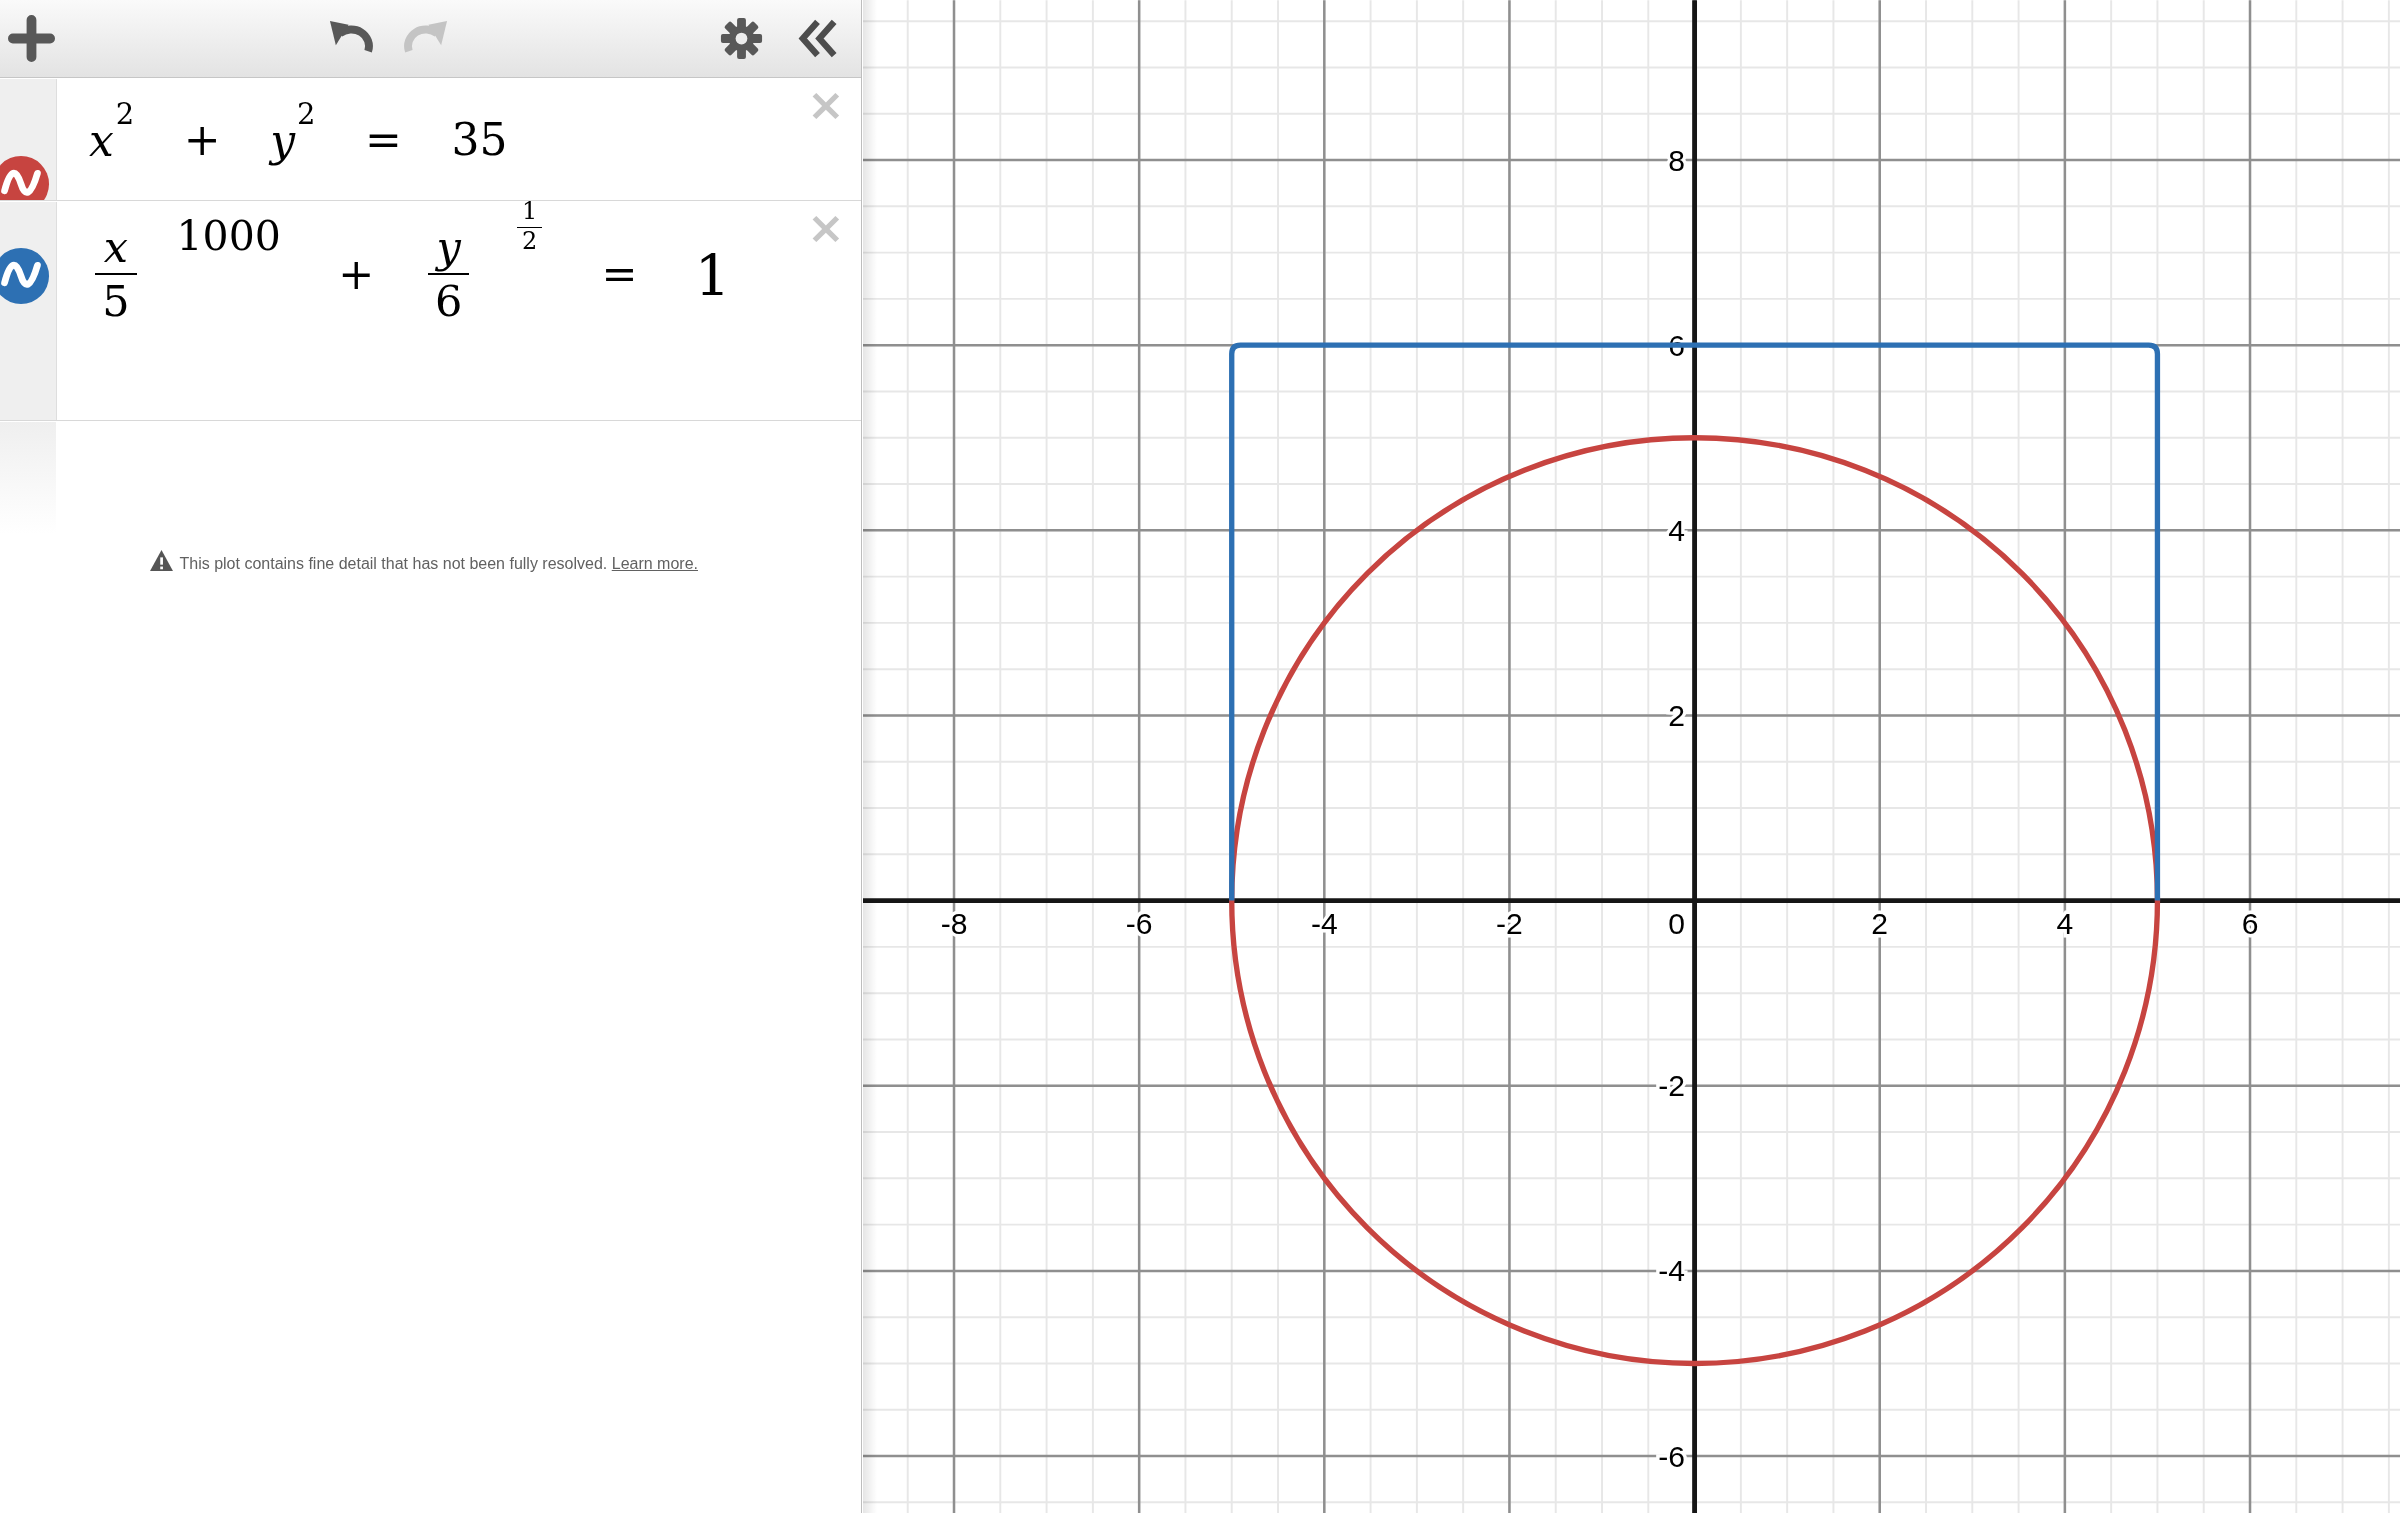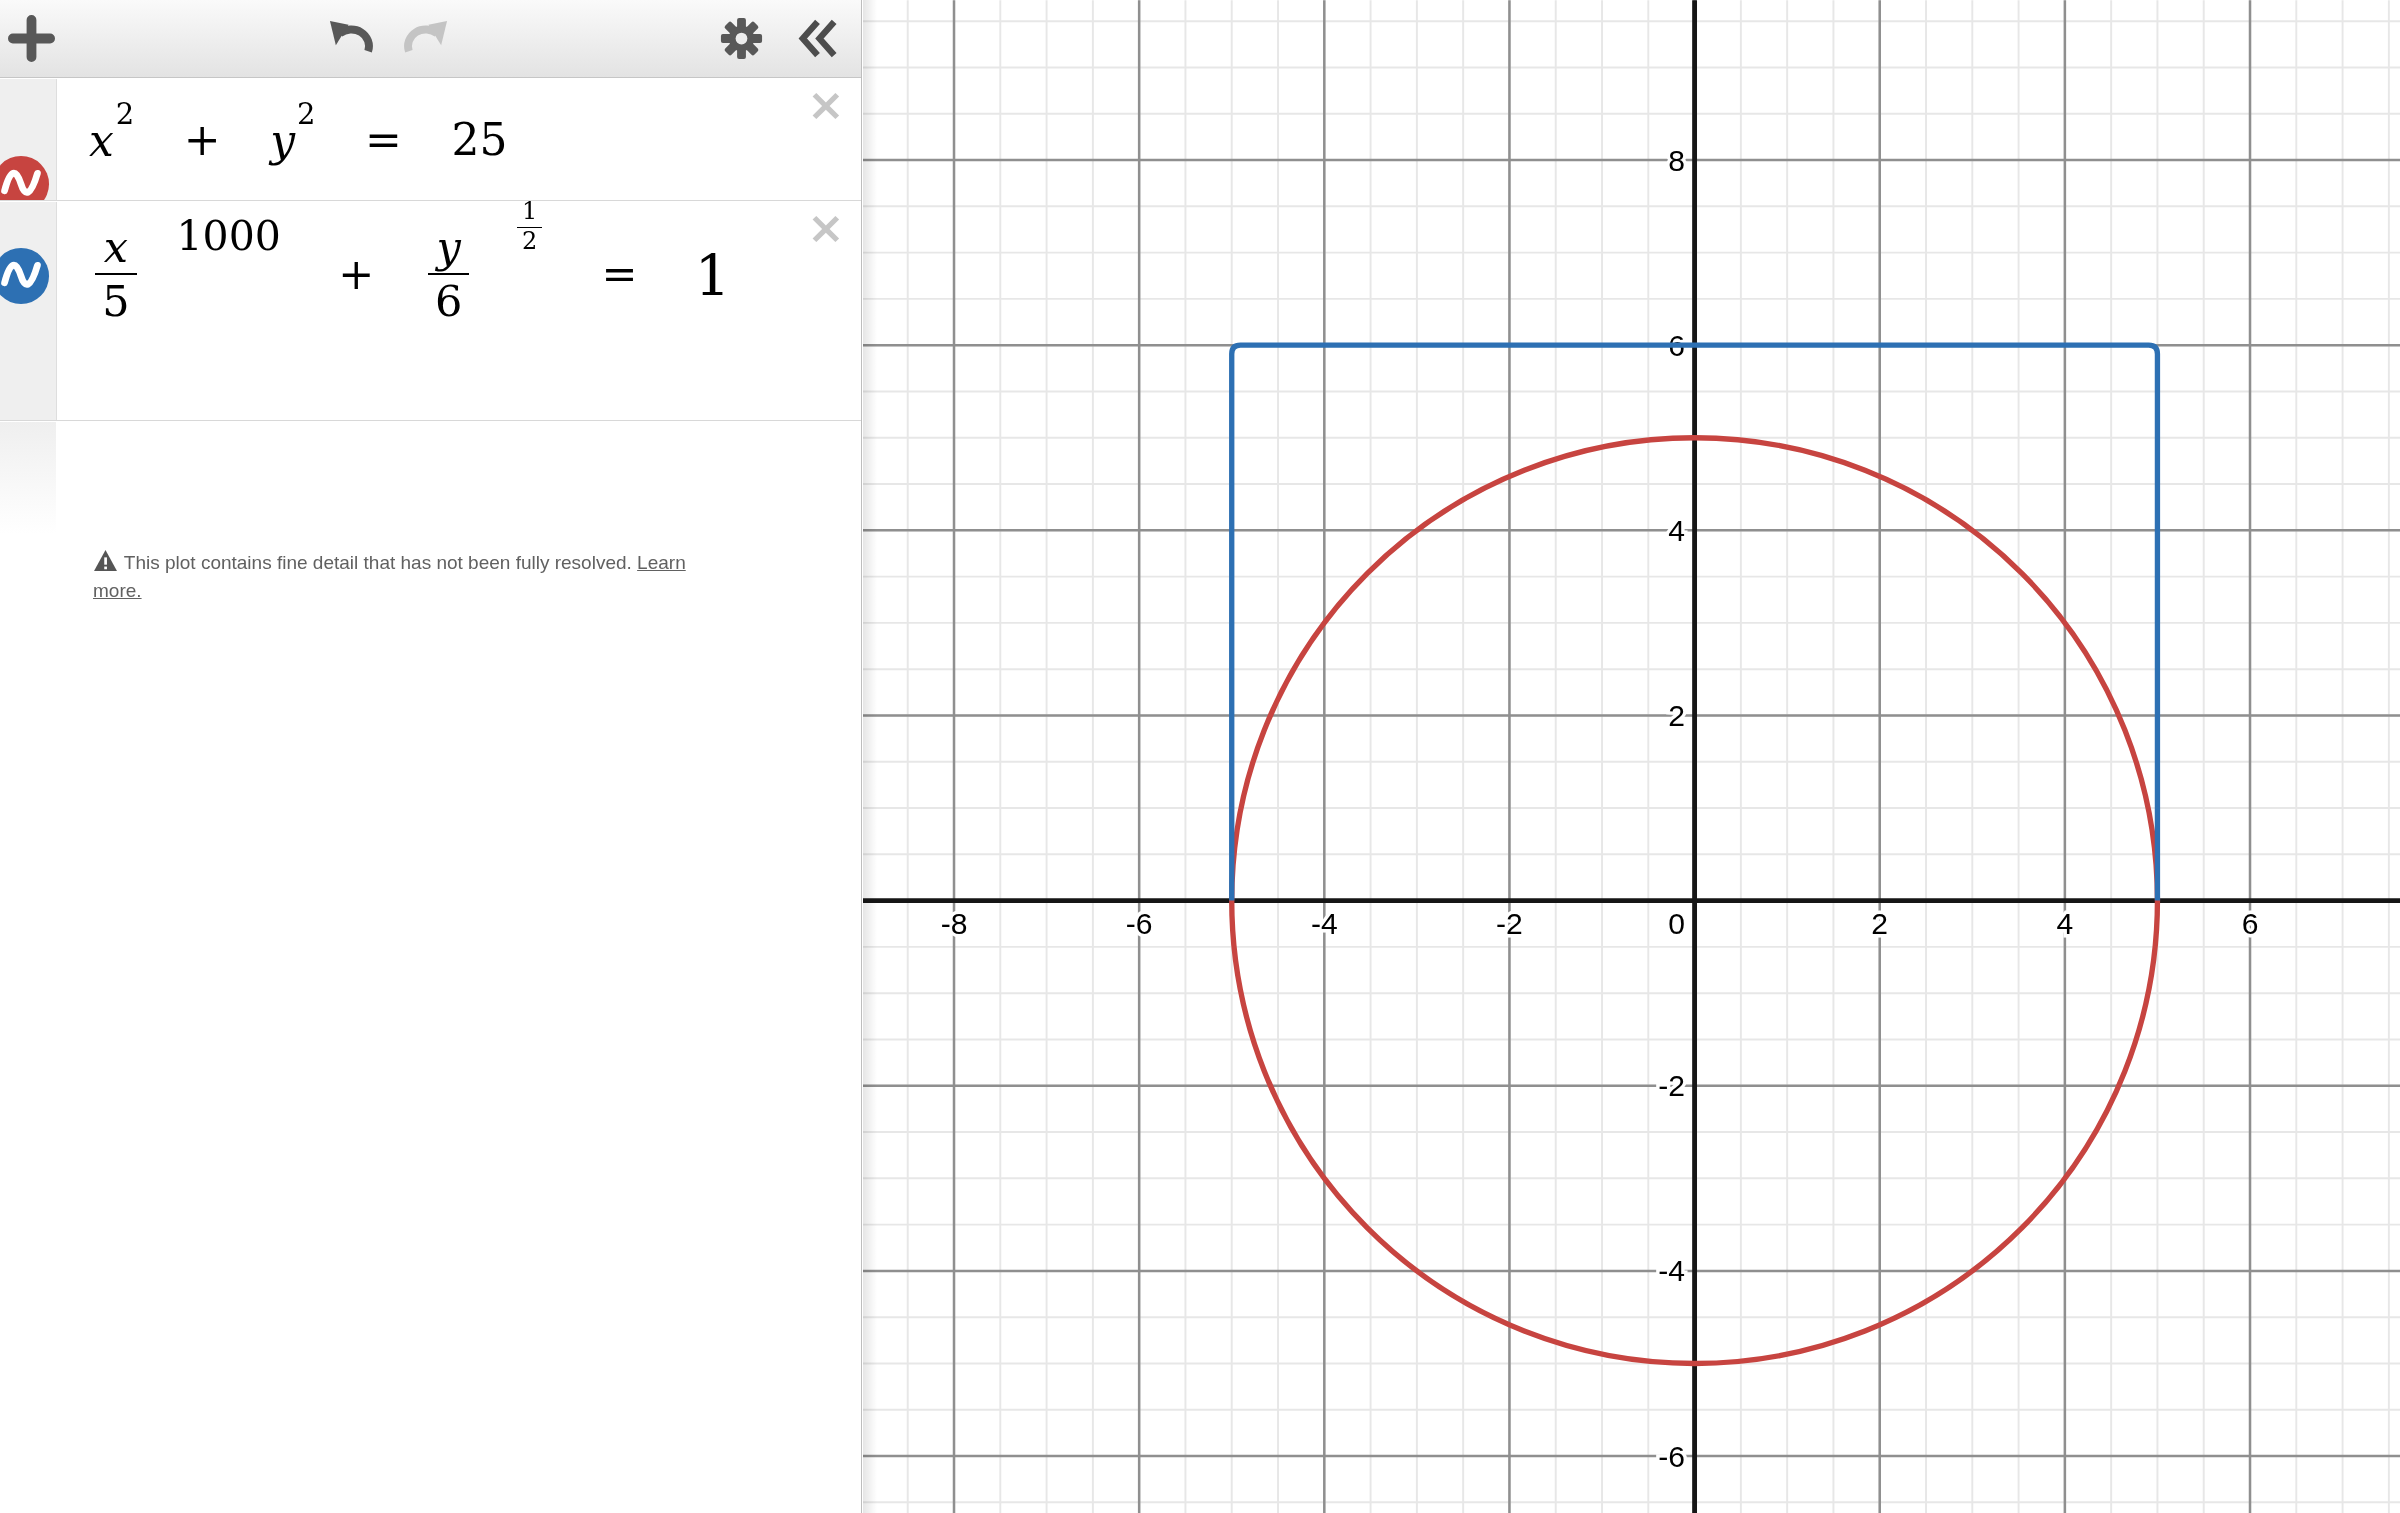"25" span { text: 25 -> 35 }
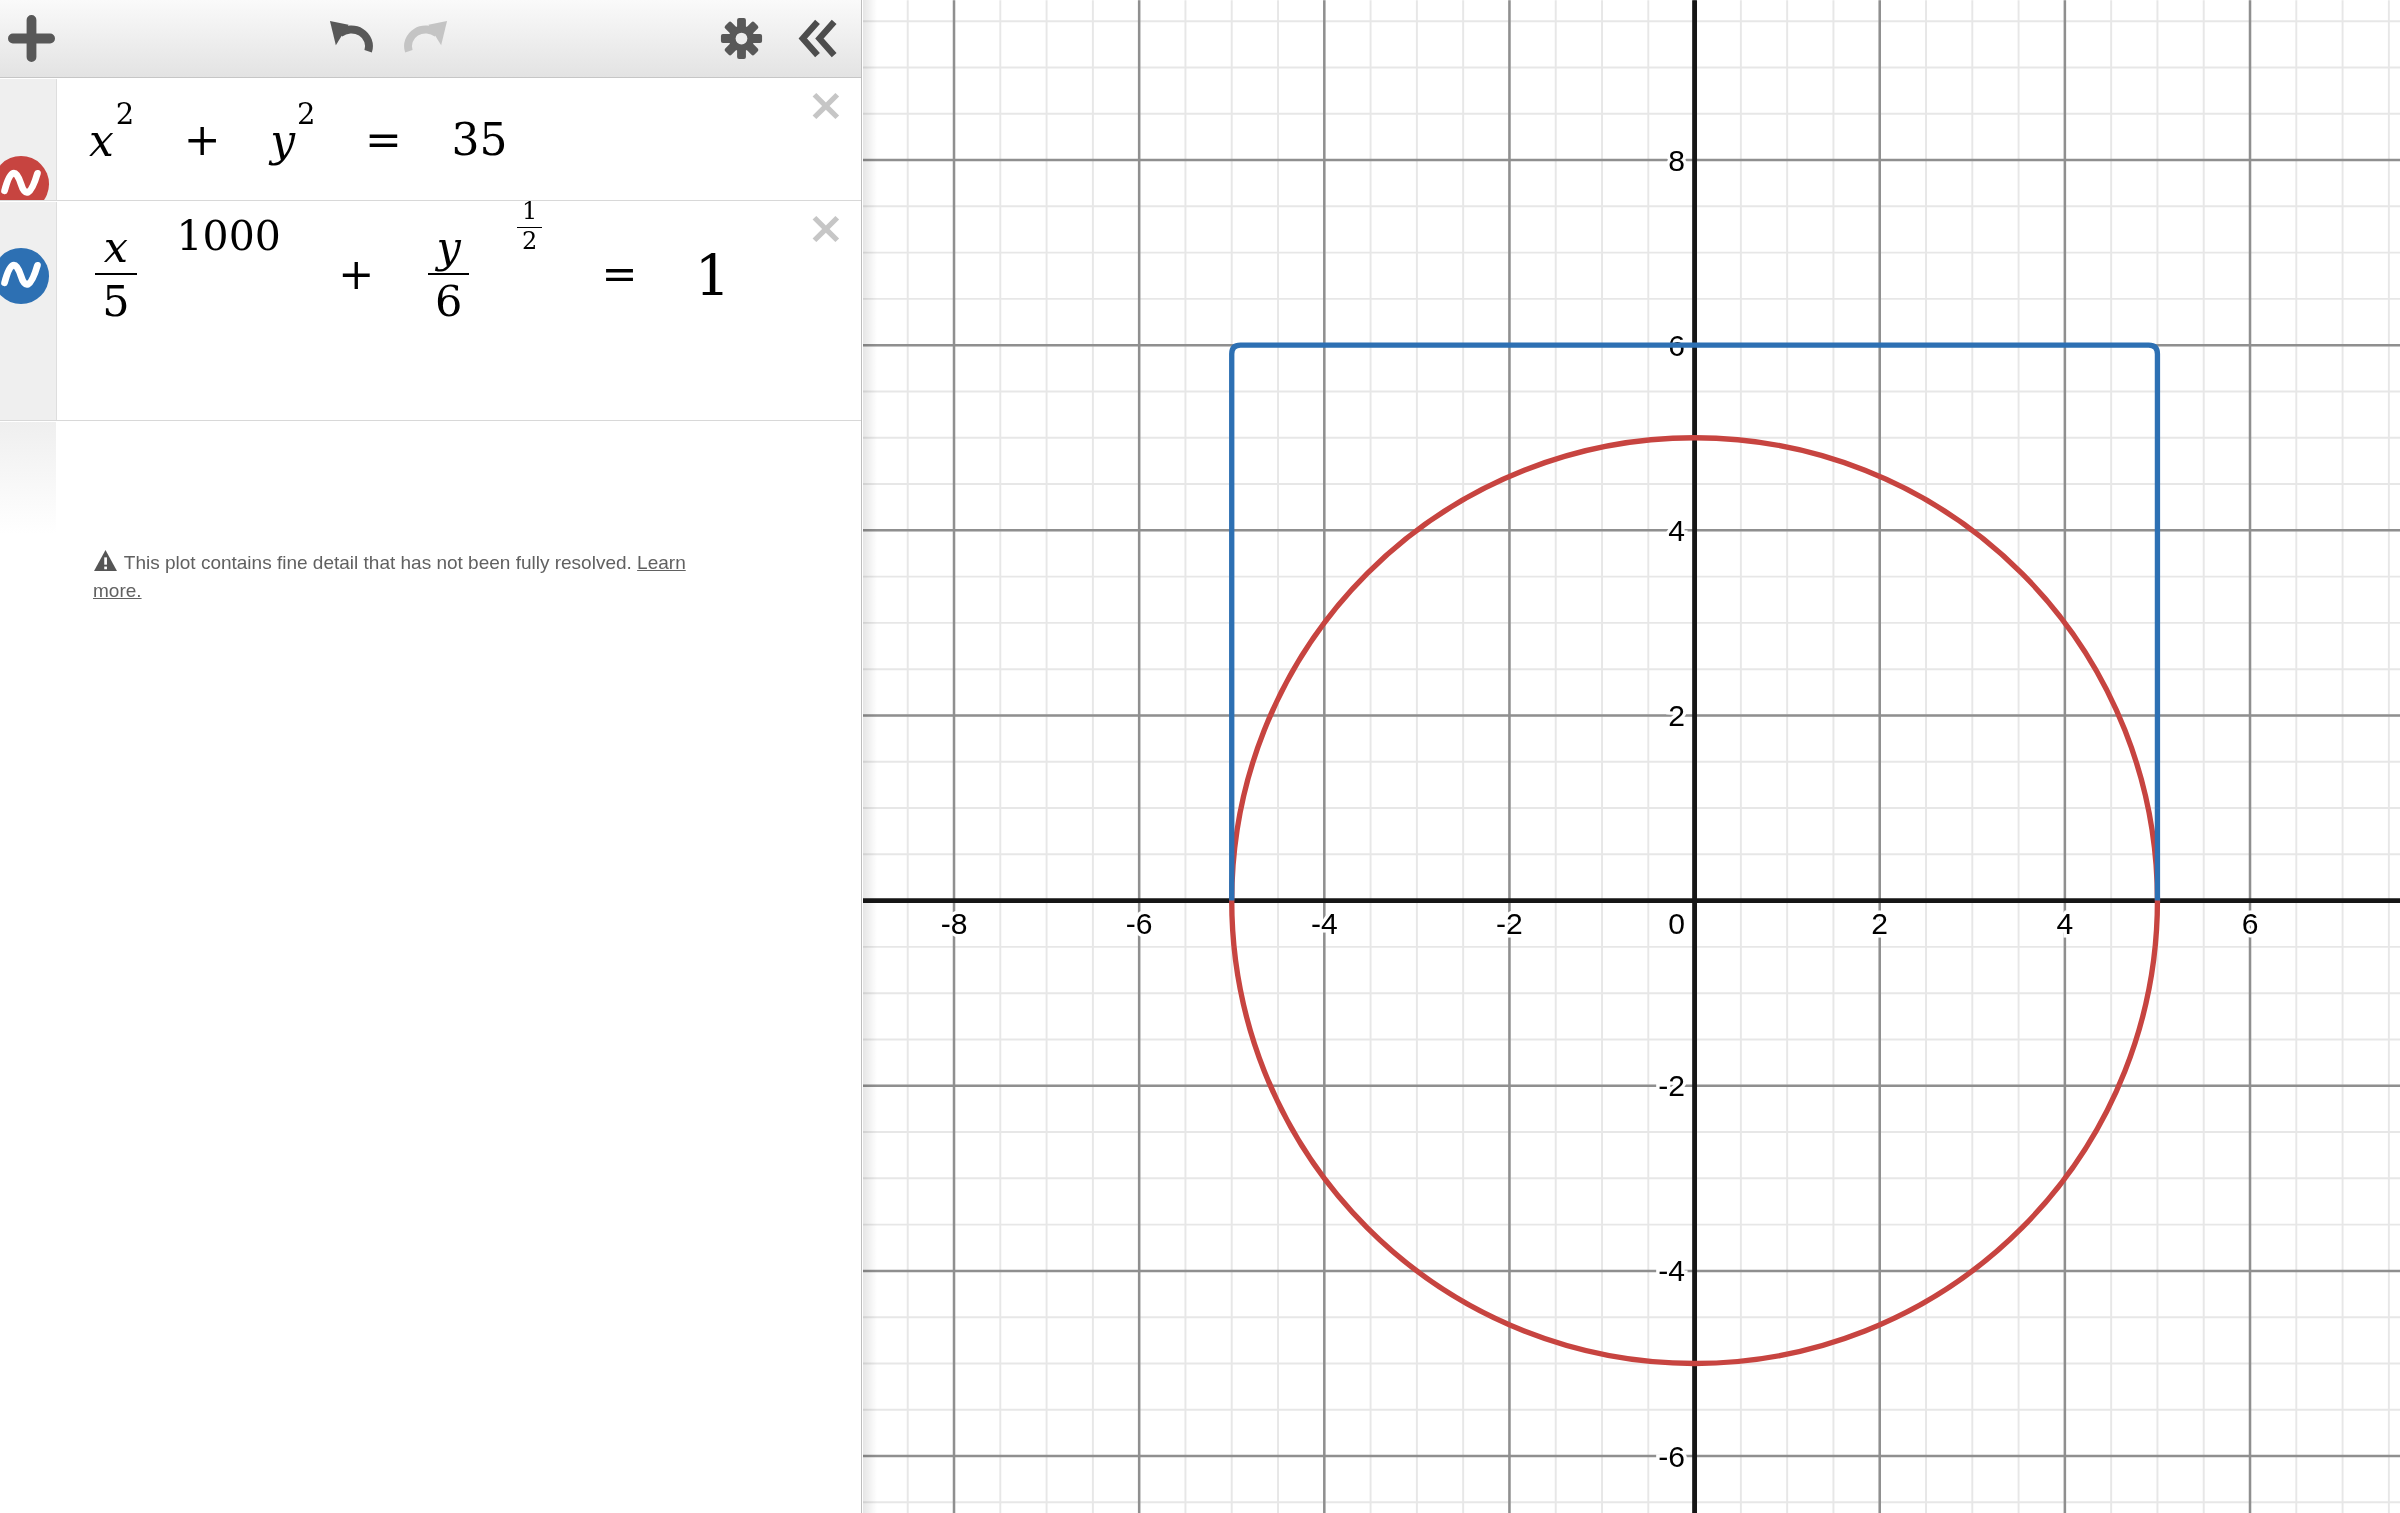"This plot contains fine detail" .warning { font-size: 19px -> 16px; left: 93px -> 87px; text-align: none -> right }
